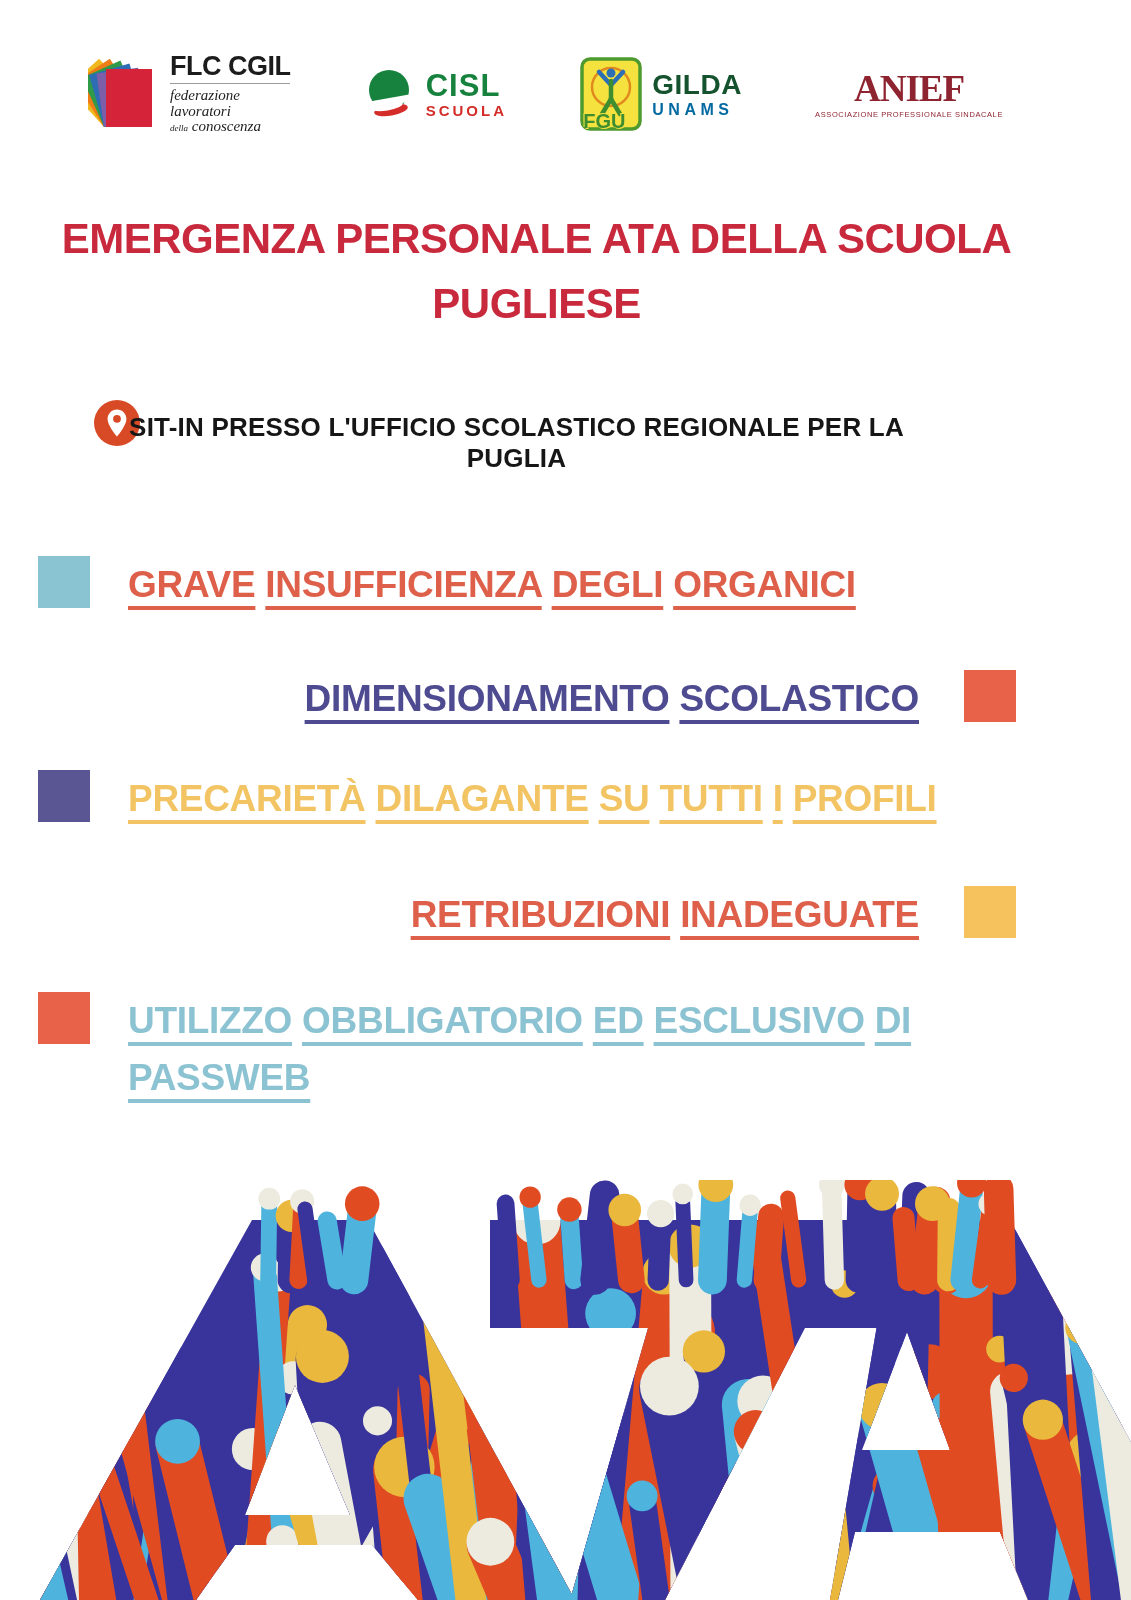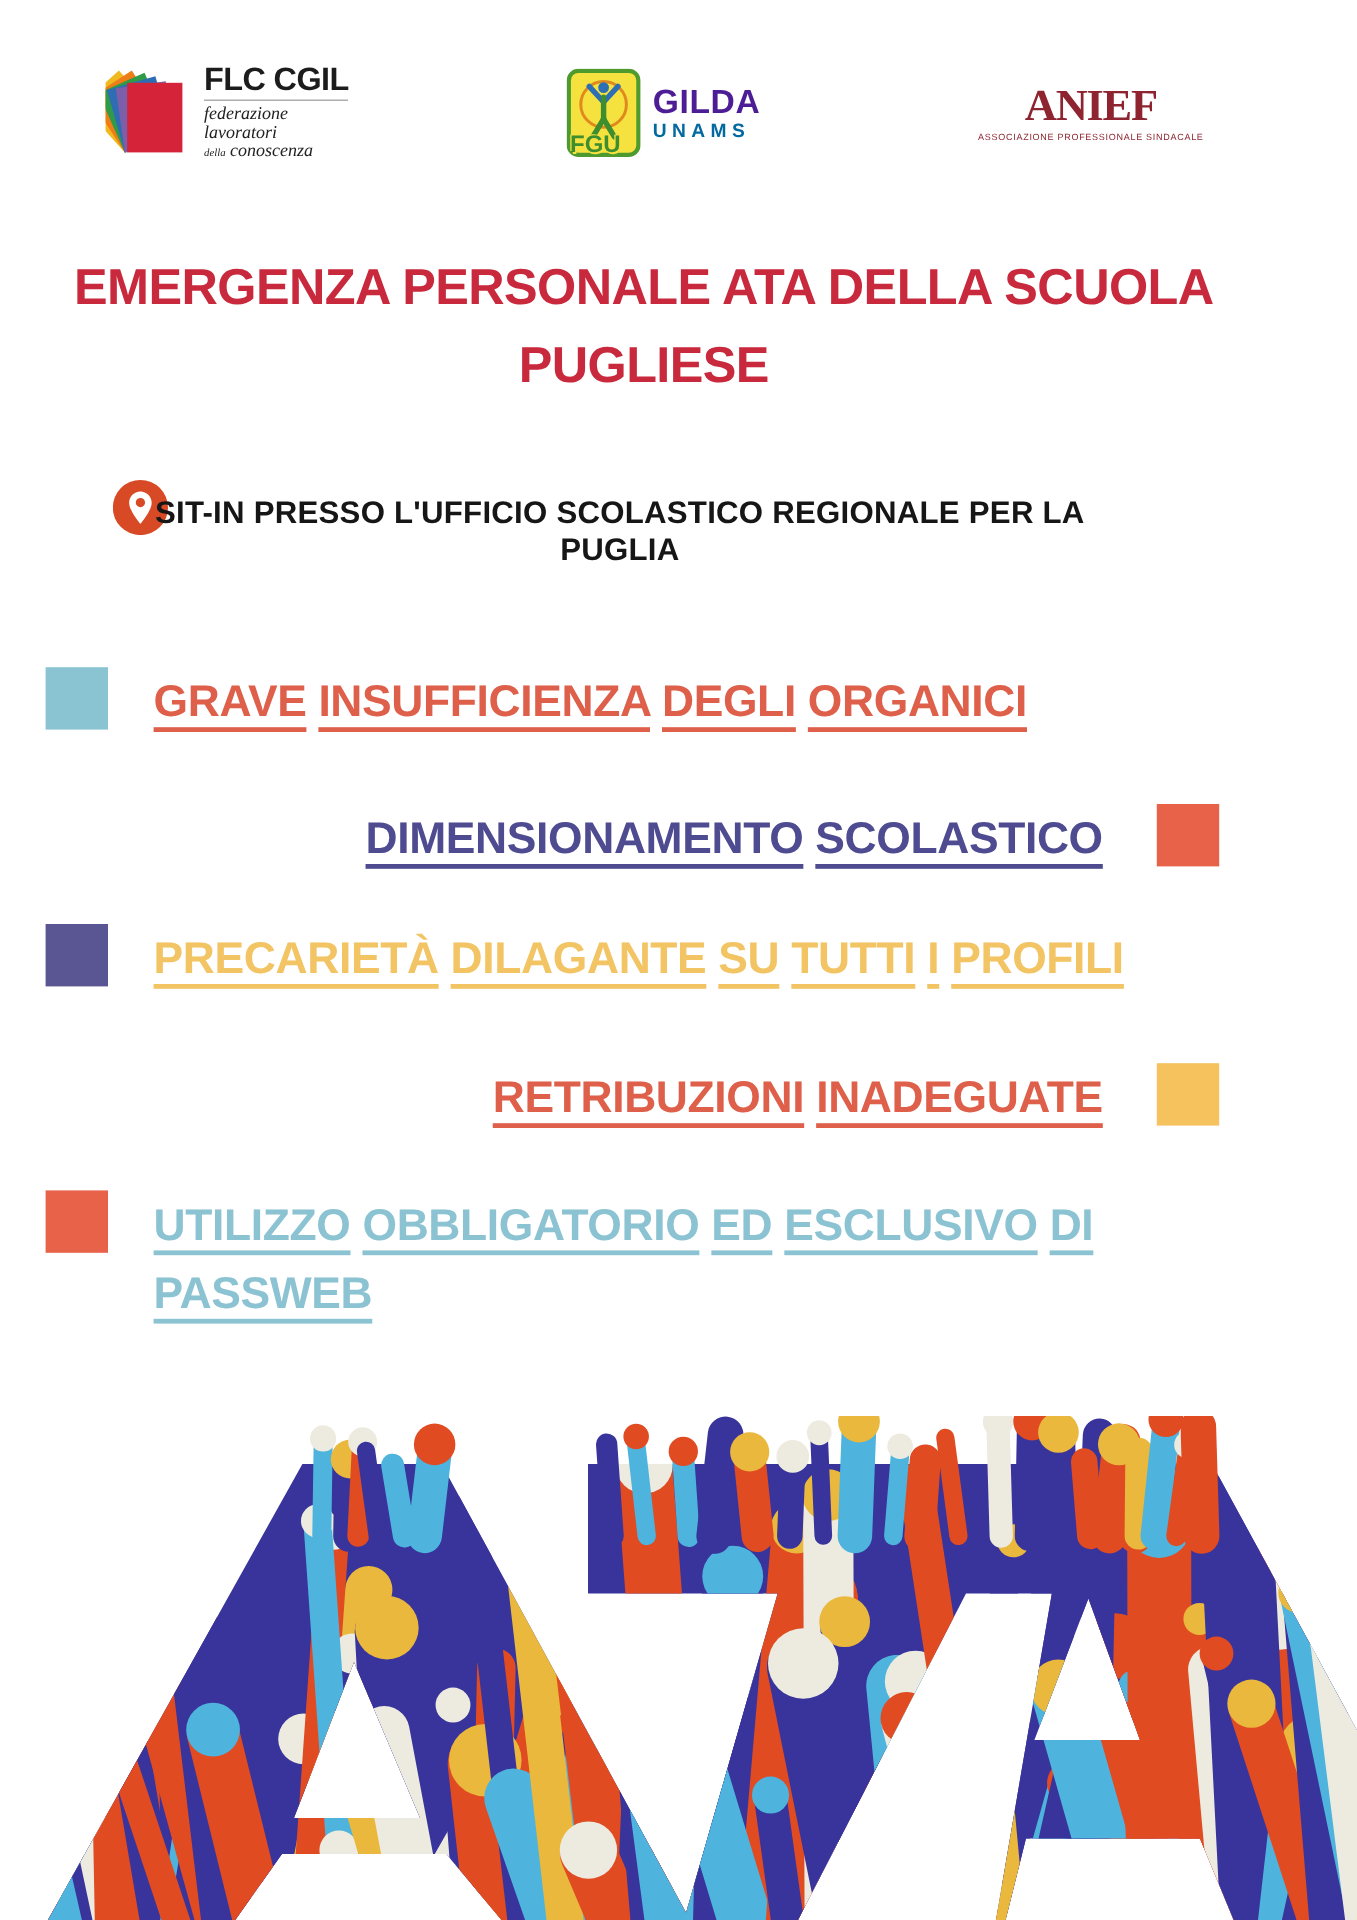"CISL" div.logo { html: none -> <div> <svg> <circle></circle> <rect></rect> <ellipse></ellipse> <ellipse></ellipse> </svg> <div> <div>CISL</div> <div>SCUOLA</div> </div> </div> }
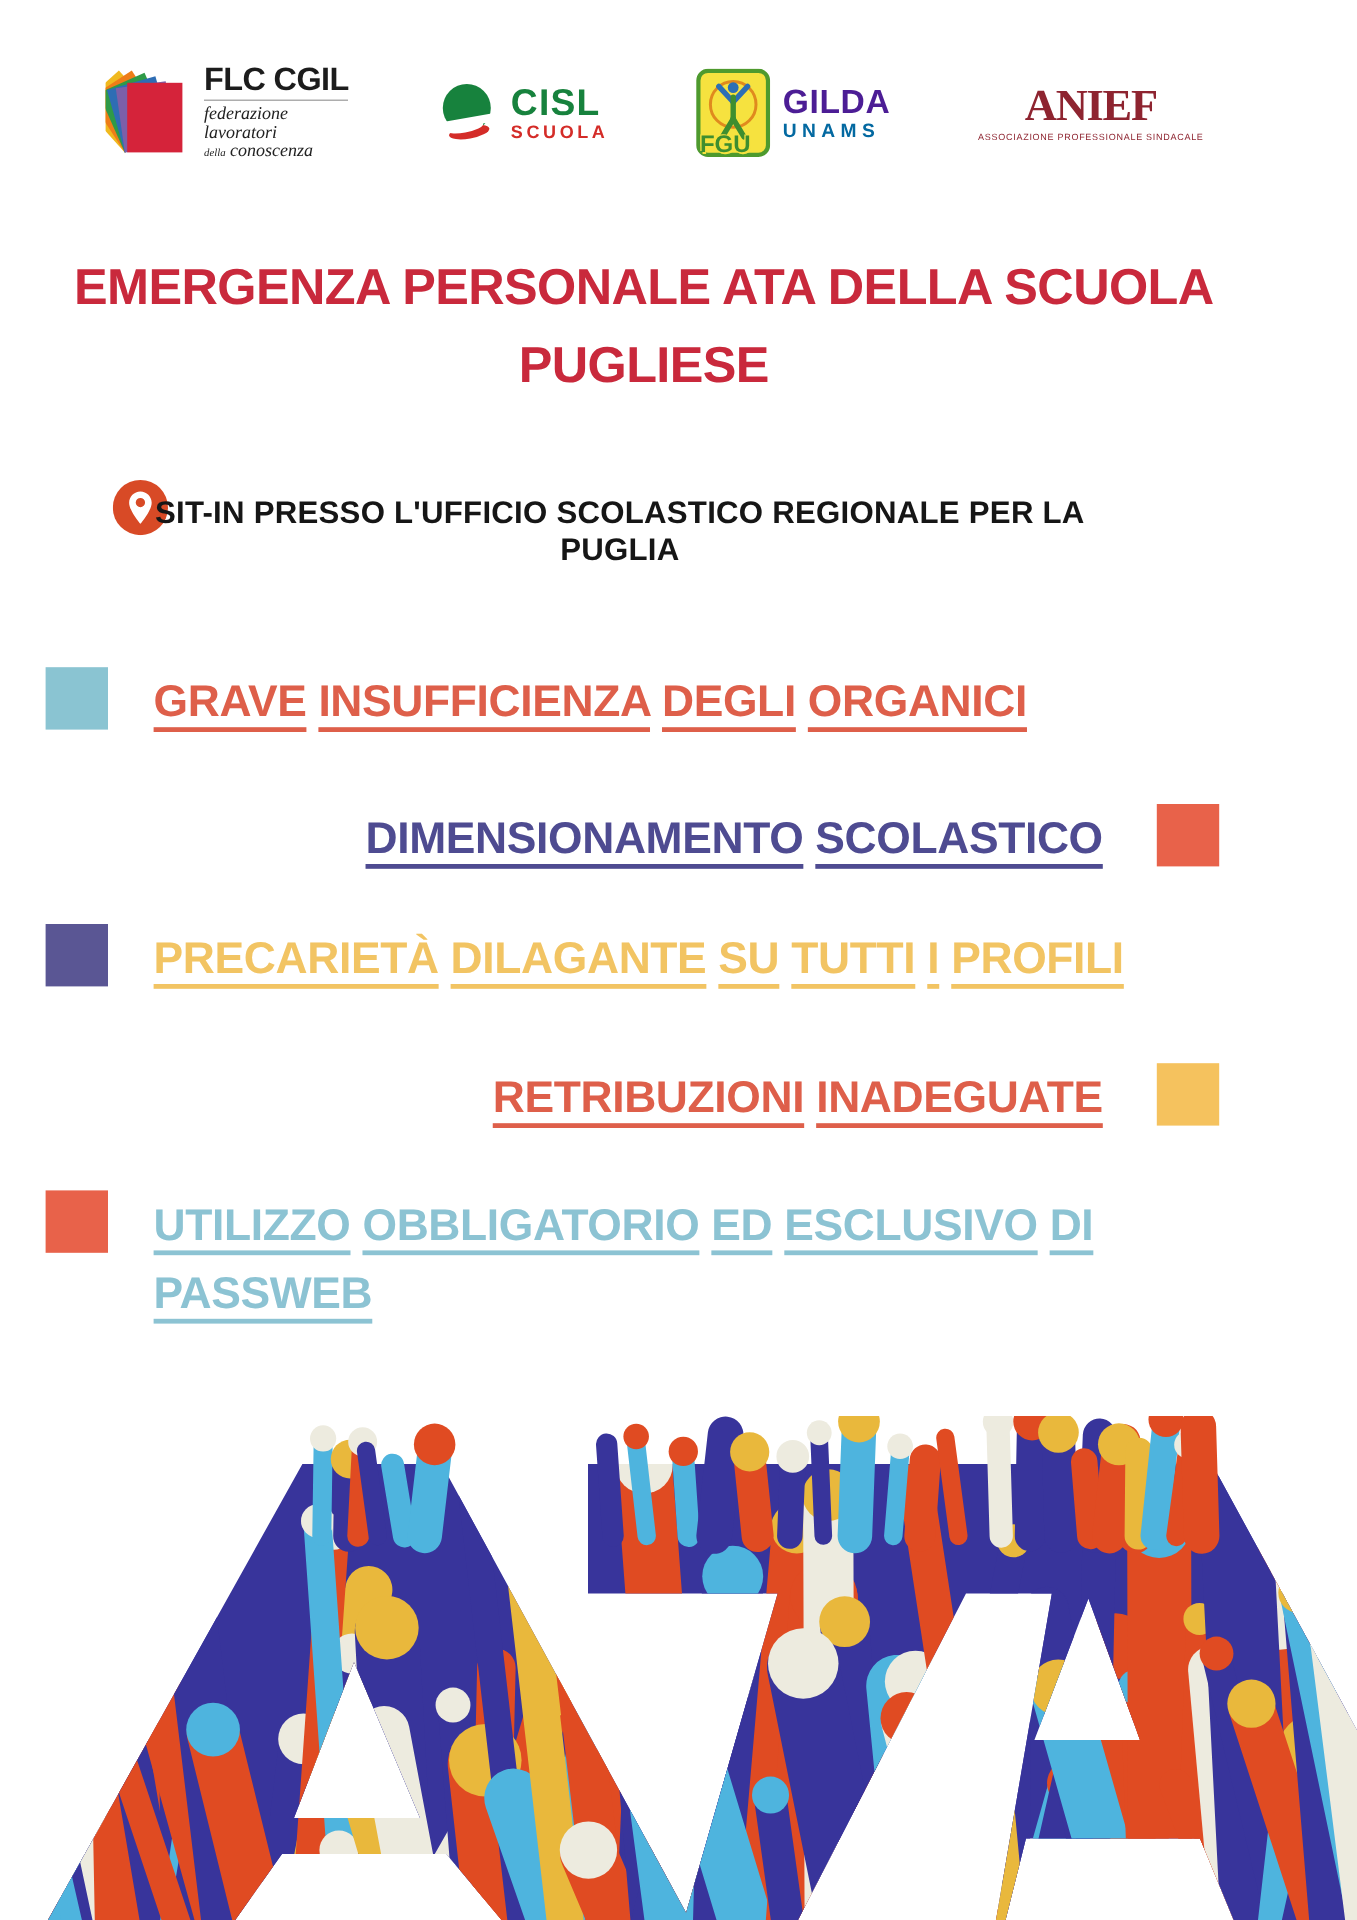"GILDA" .gilda-text .gilda-name { color: #4c1d95 -> #14532d }
